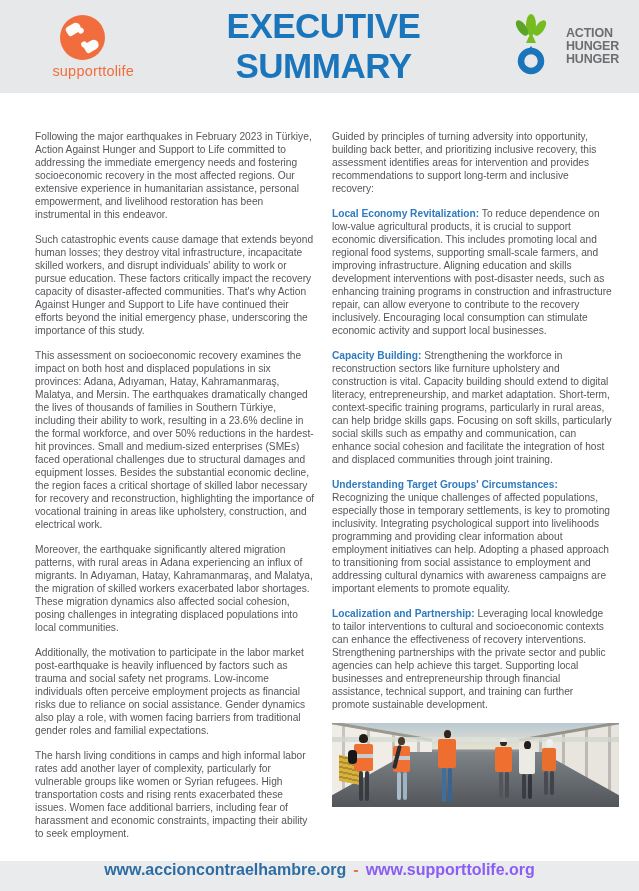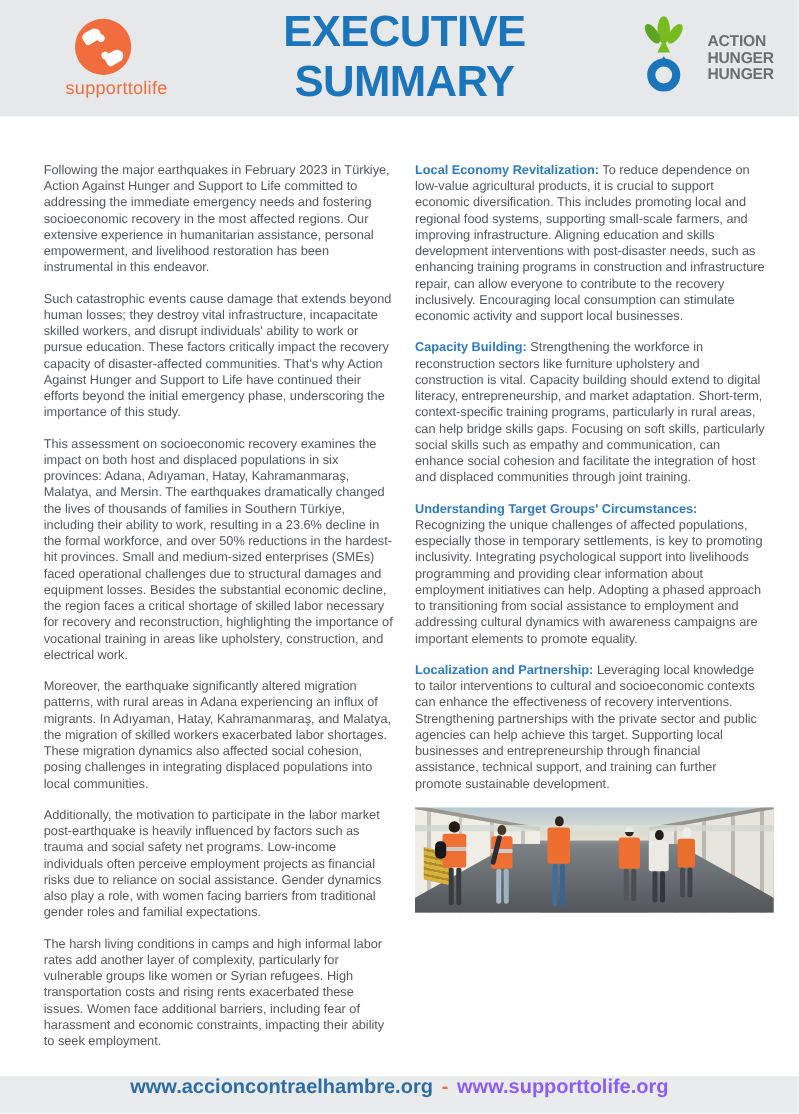"Guided by principles of turning" p { html: none -> <p>Guided by principles of turning adversity into opportunity, building back better, and prioritizing inclusive recovery, this assessment identifies areas for intervention and provides recommendations to support long-term and inclusive recovery:</p> }
